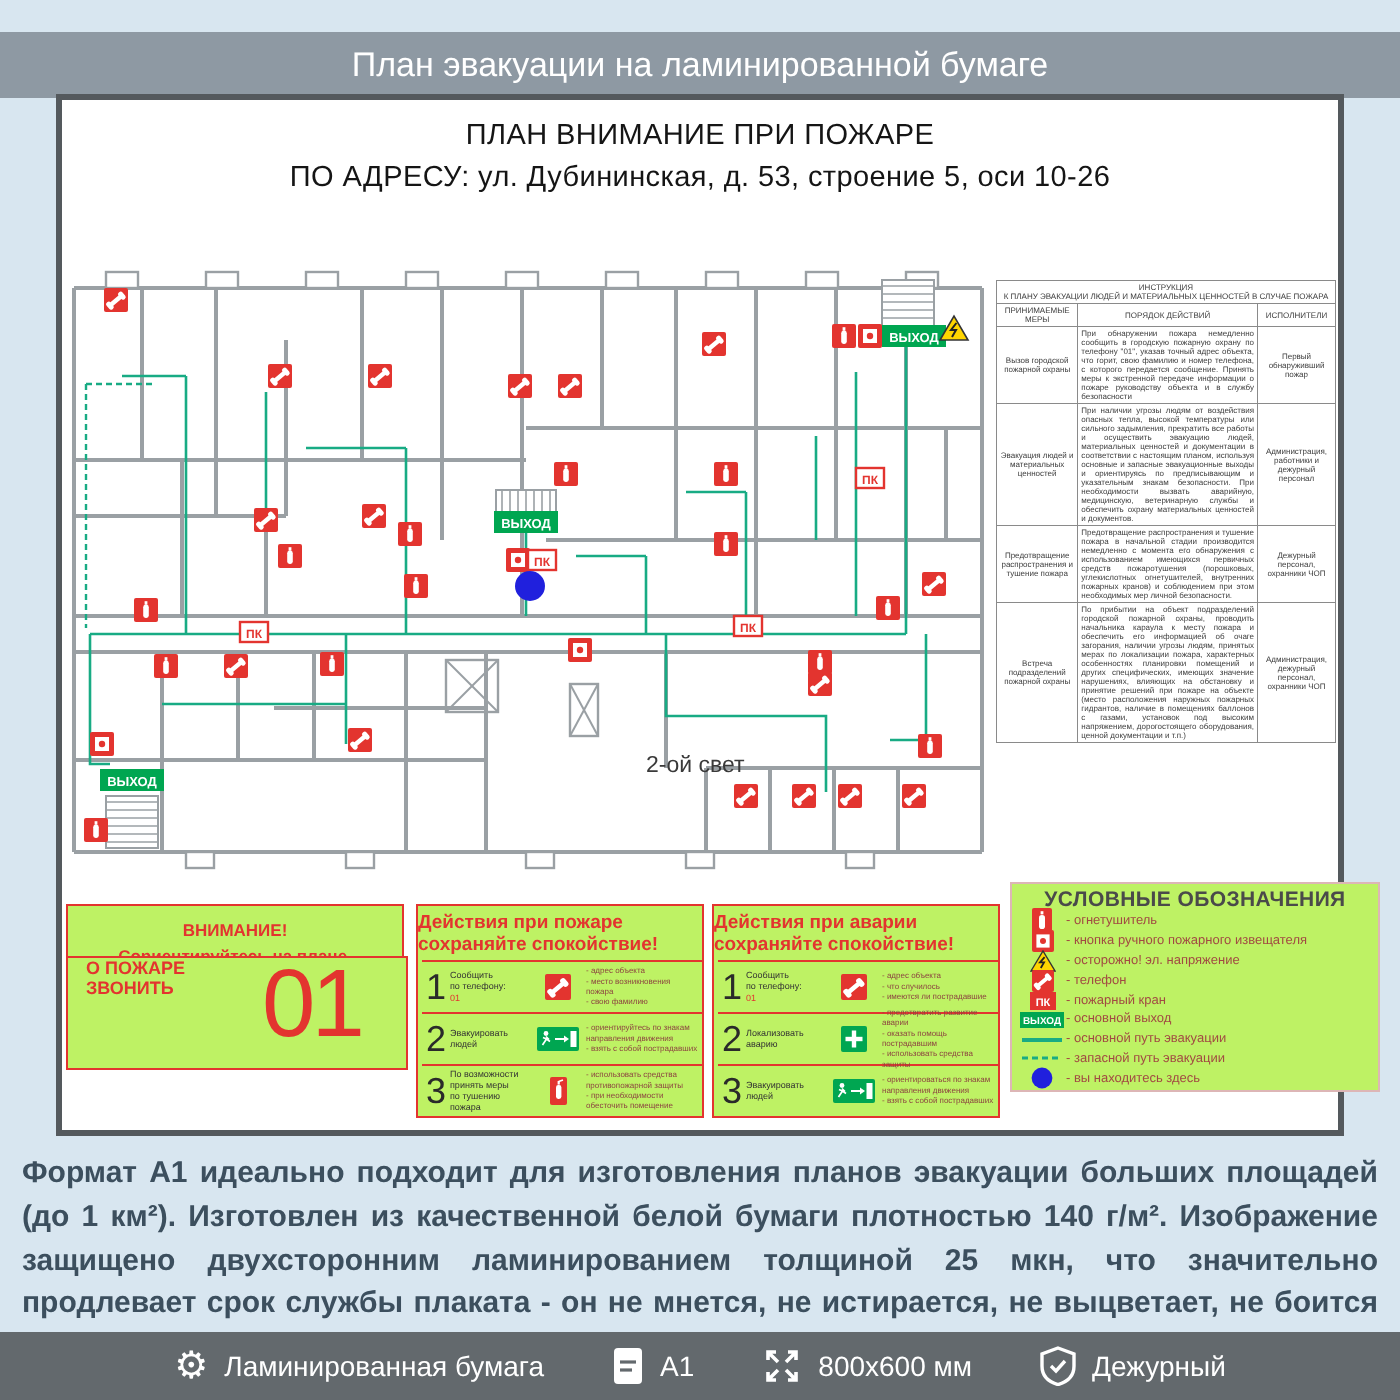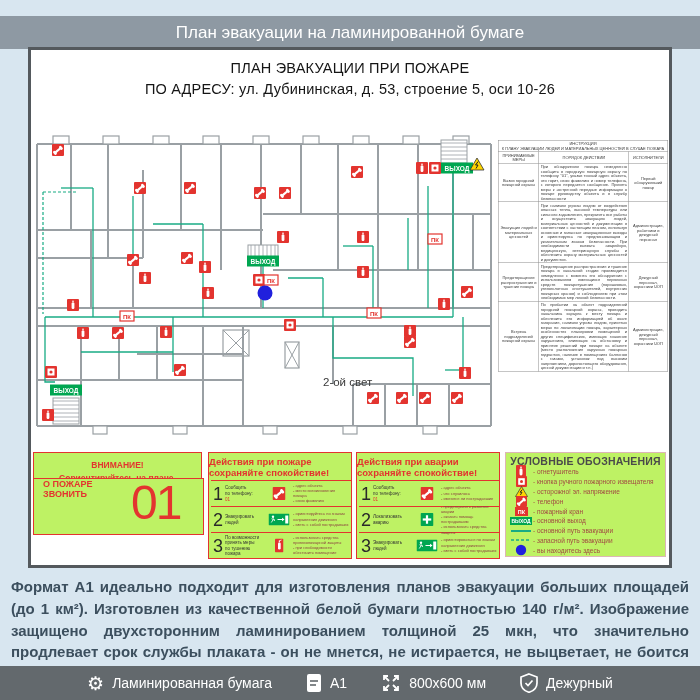"ПЛАН ЭВАКУАЦИИ ПРИ ПОЖАРЕ" div { text: ЭВАКУАЦИИ -> ВНИМАНИЕ }
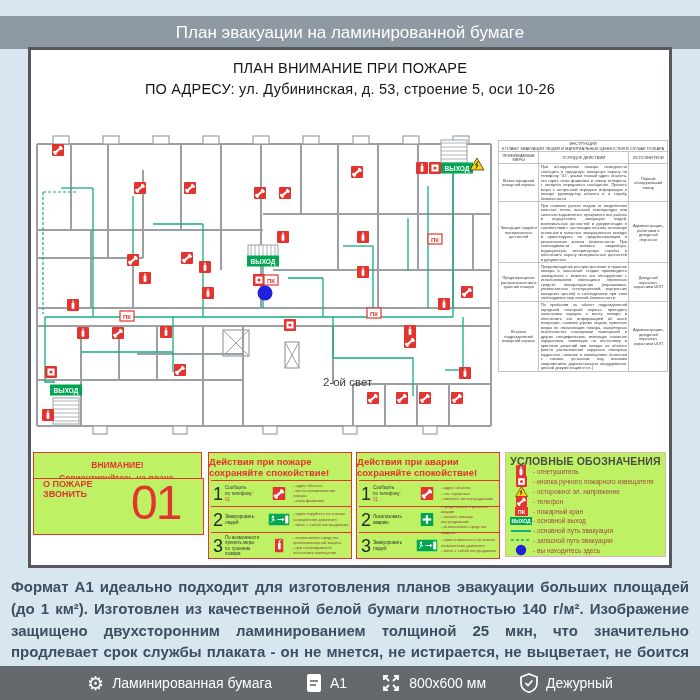"УСЛОВНЫЕ ОБОЗНАЧЕНИЯ" .legend { top: 402px -> 391px; width: 161px -> 185px }
